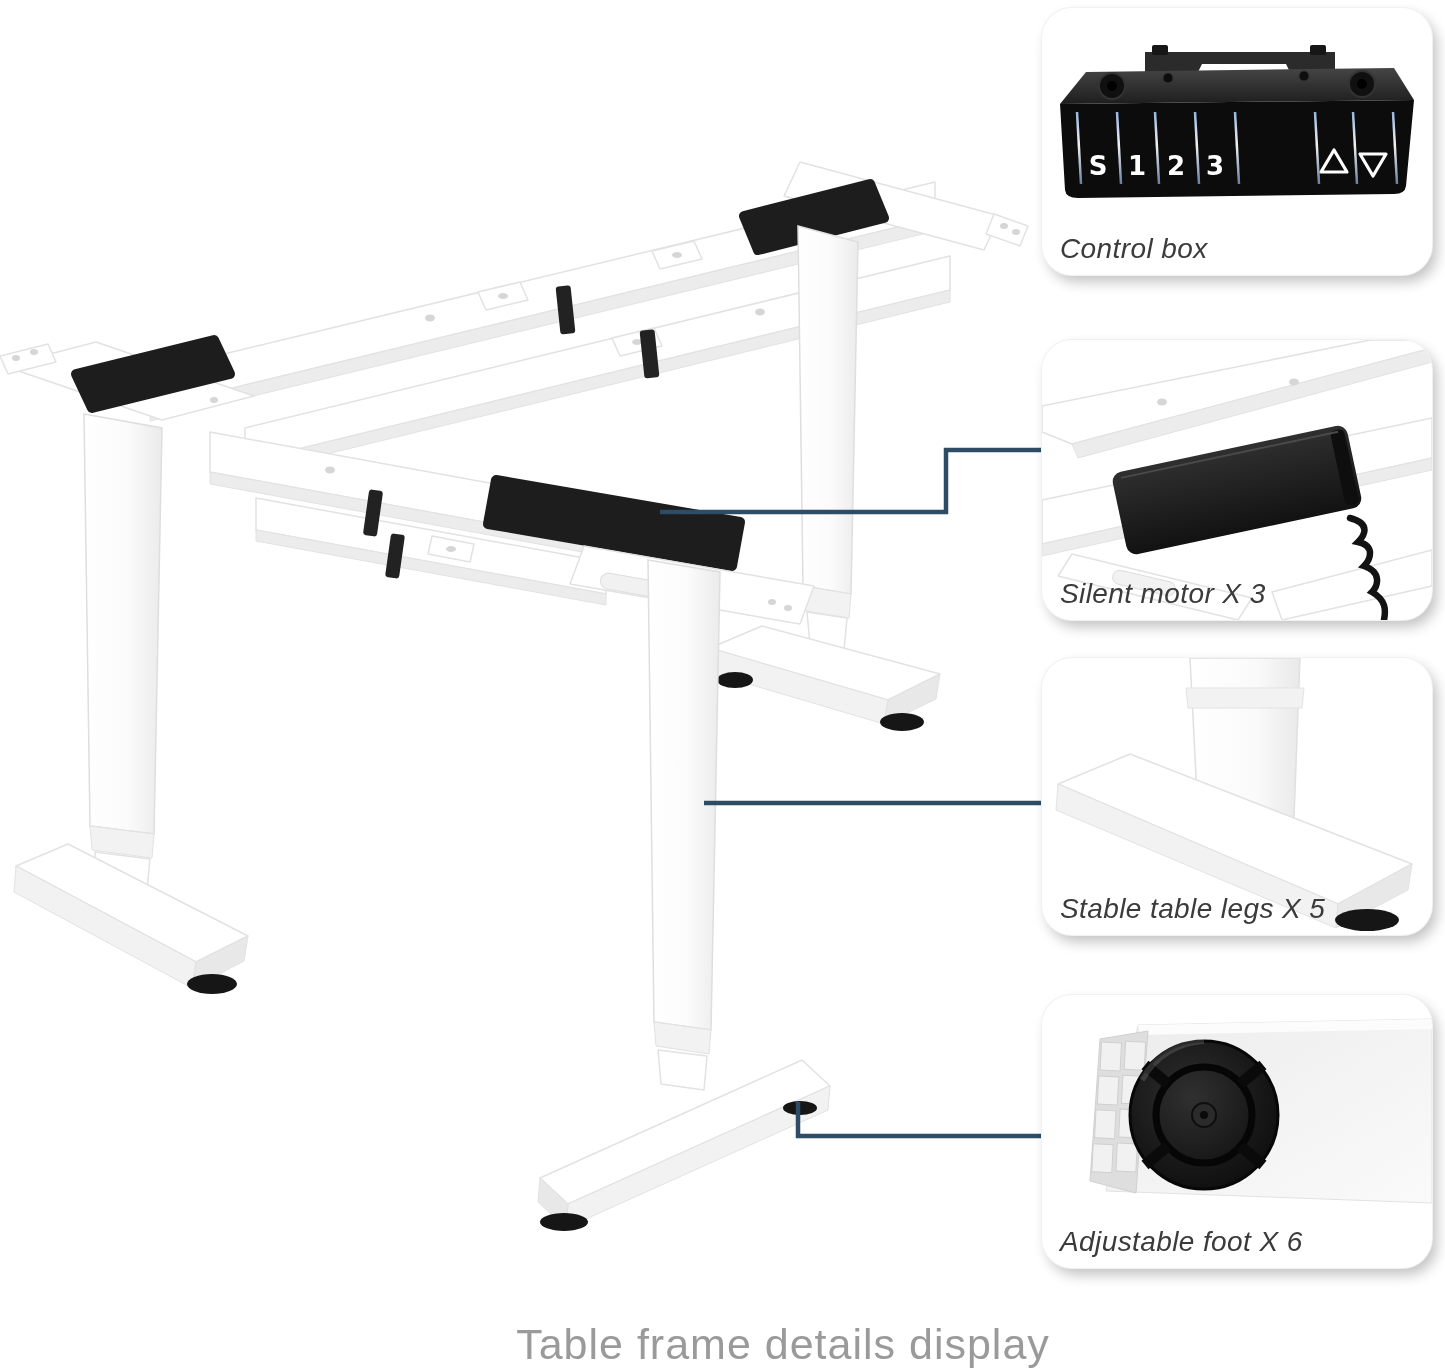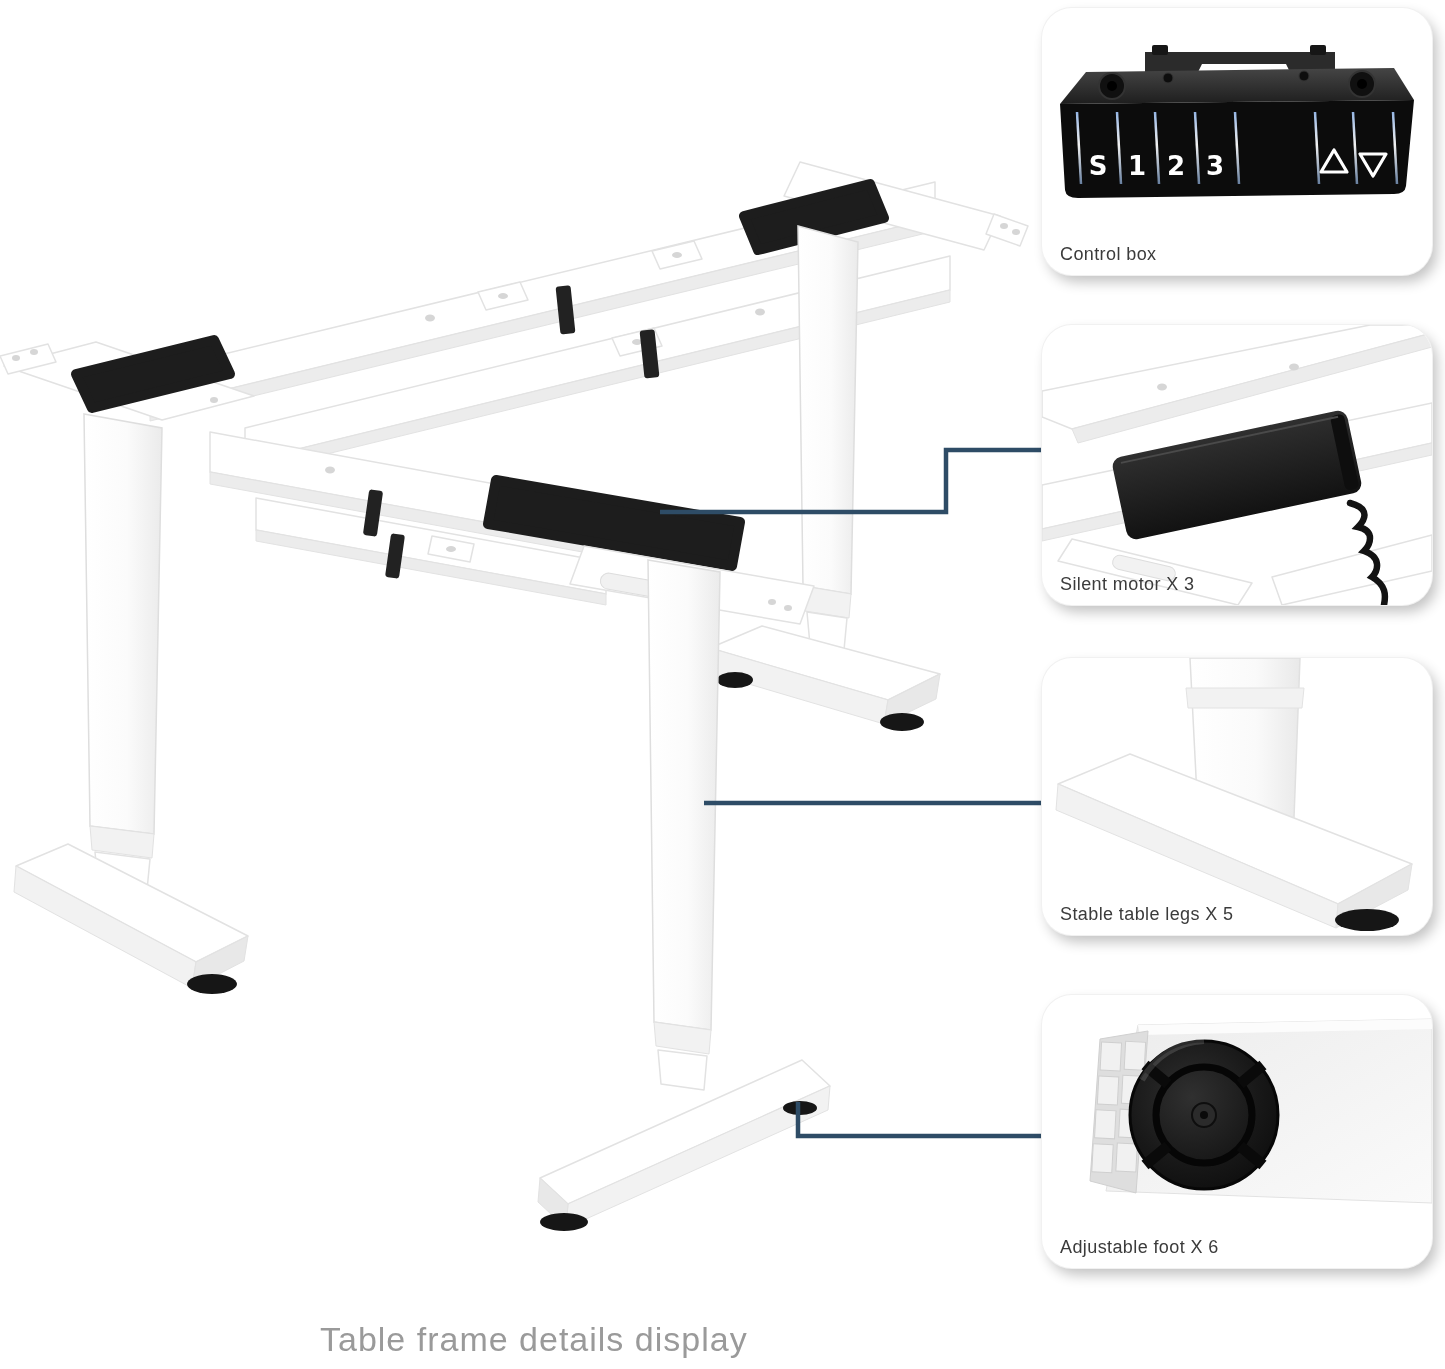"Control box" .card-label { font-size: 18px -> 28px; font-style: none -> italic }
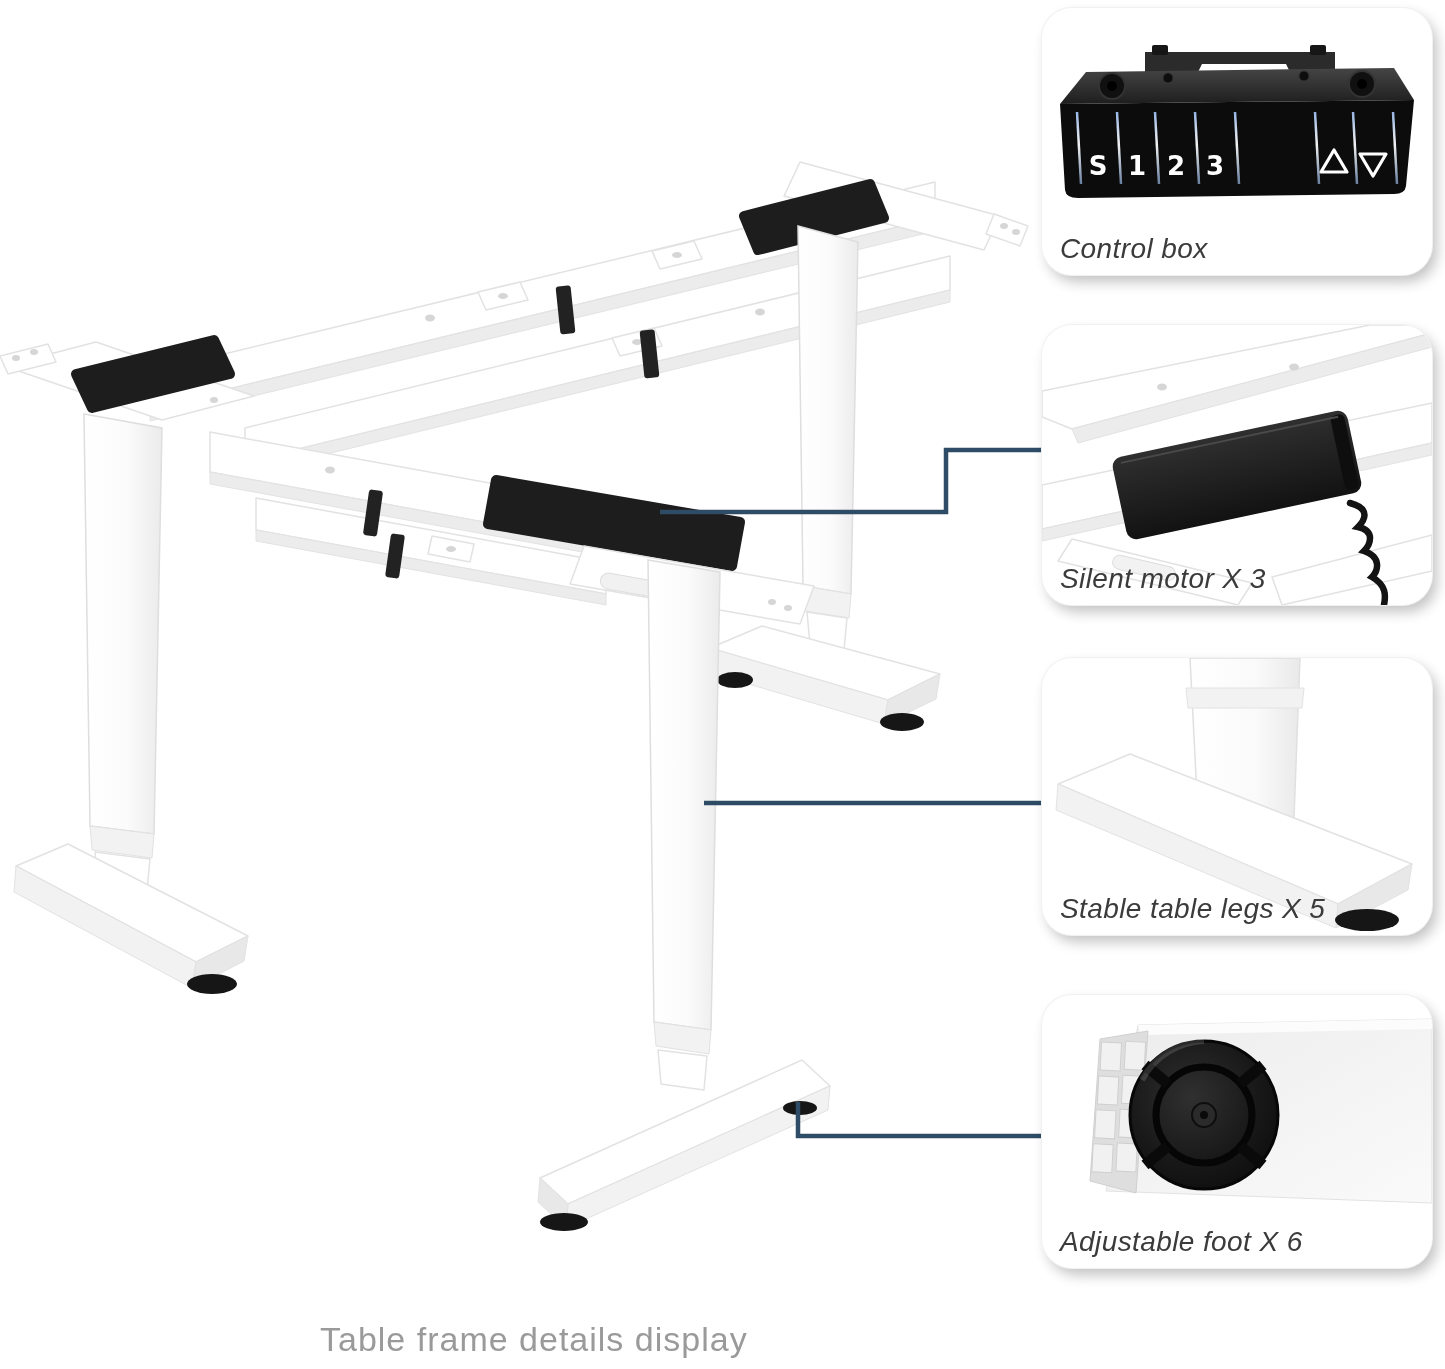"Silent motor X 3" #card-motor { top: 325px -> 340px }
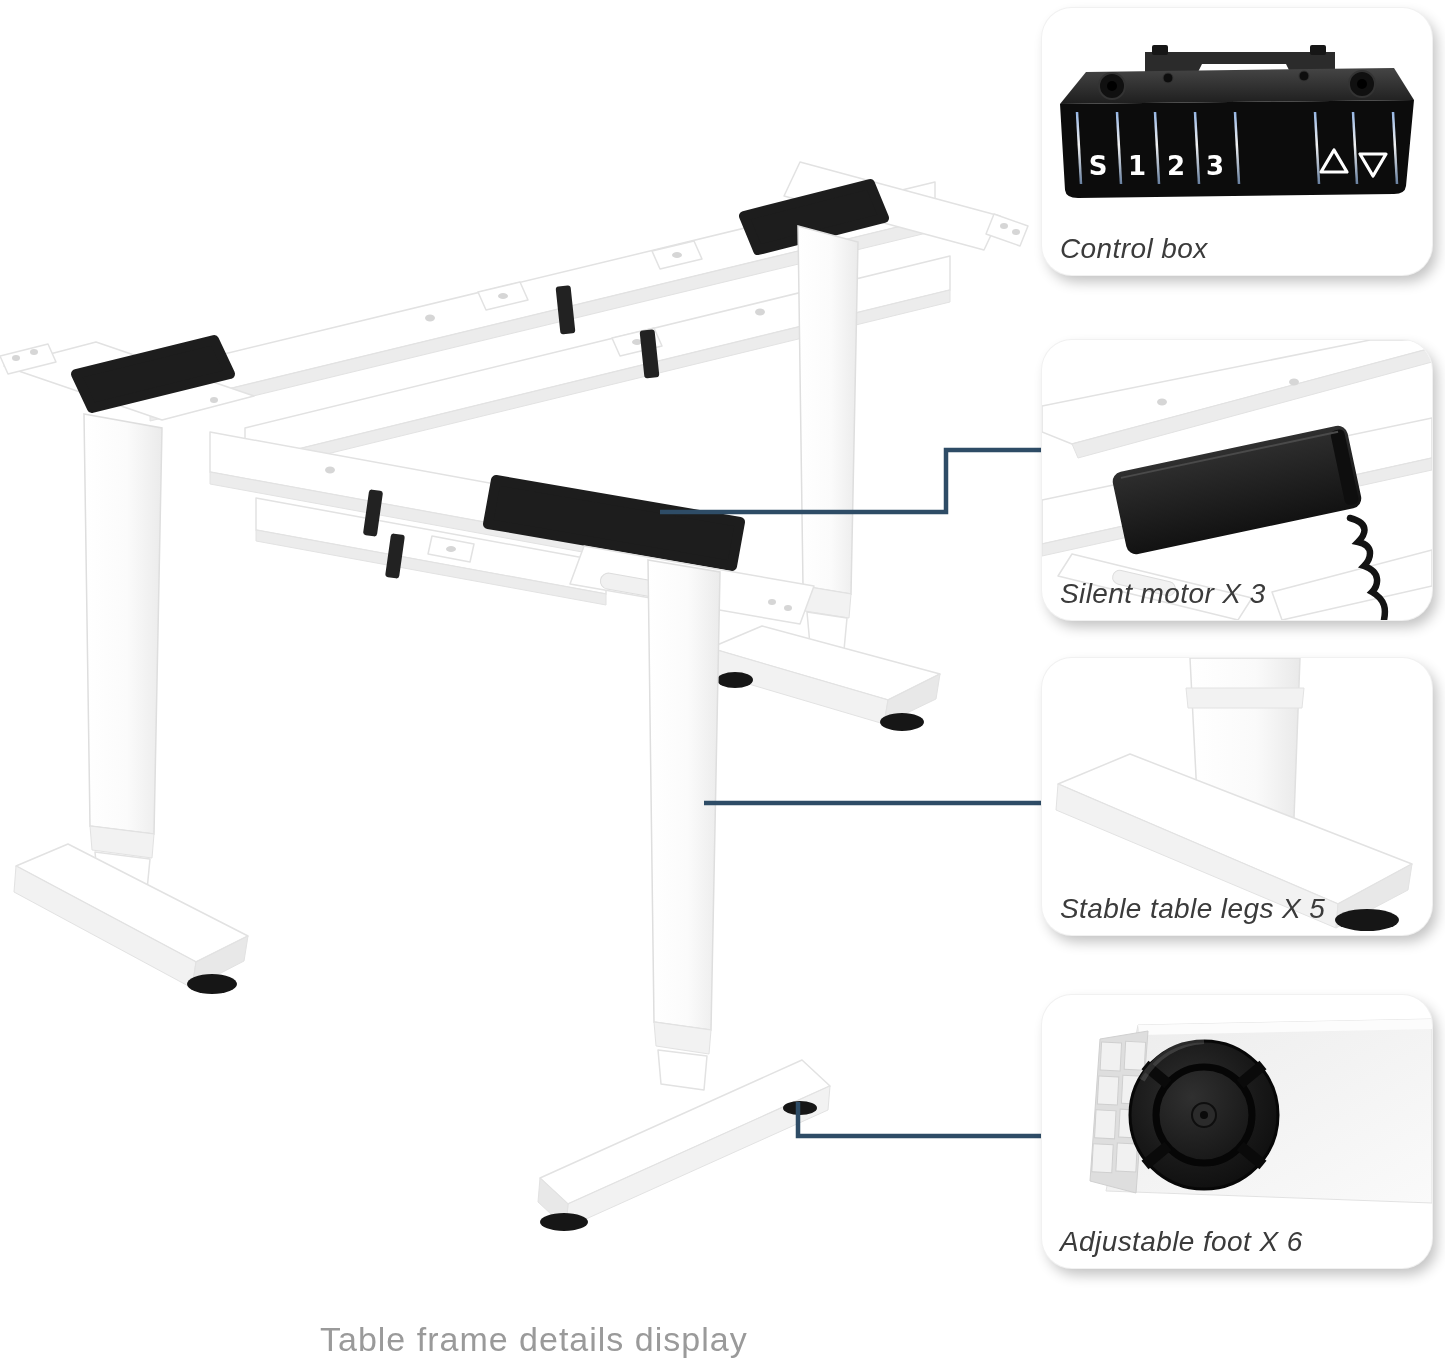"Table frame details display" .caption { font-size: 34px -> 43px; left: 320px -> 333px; text-align: none -> center }
